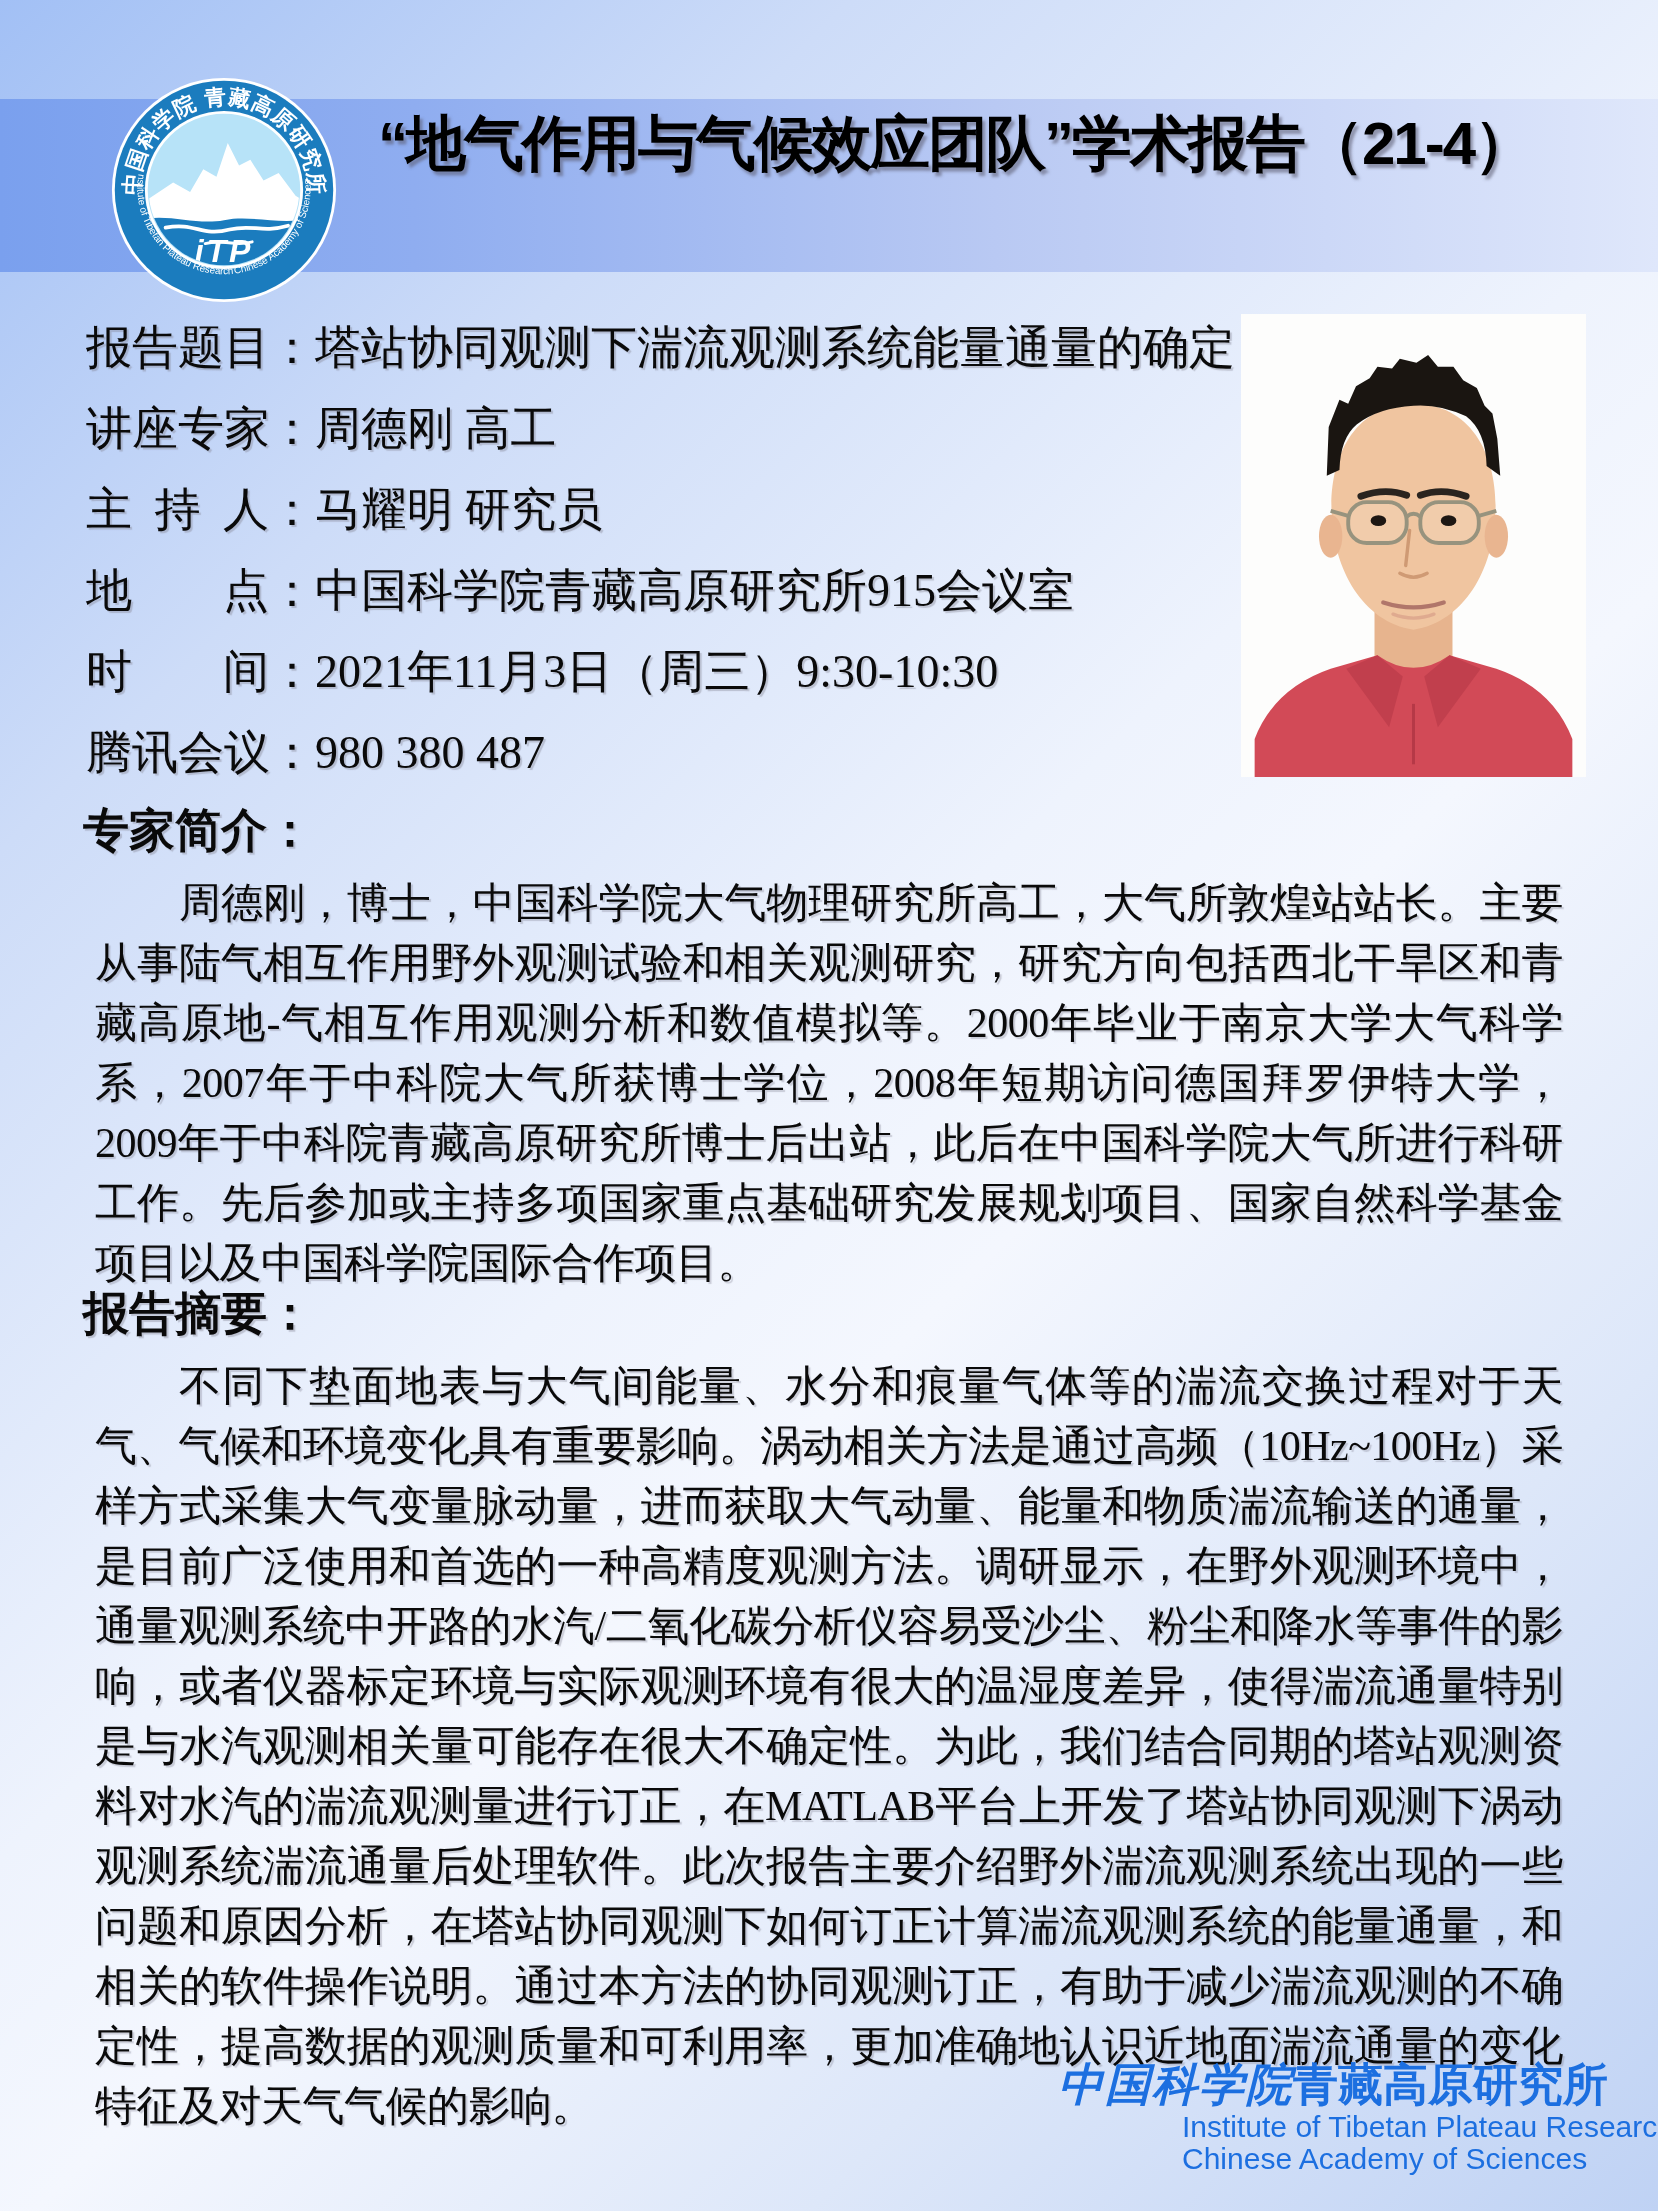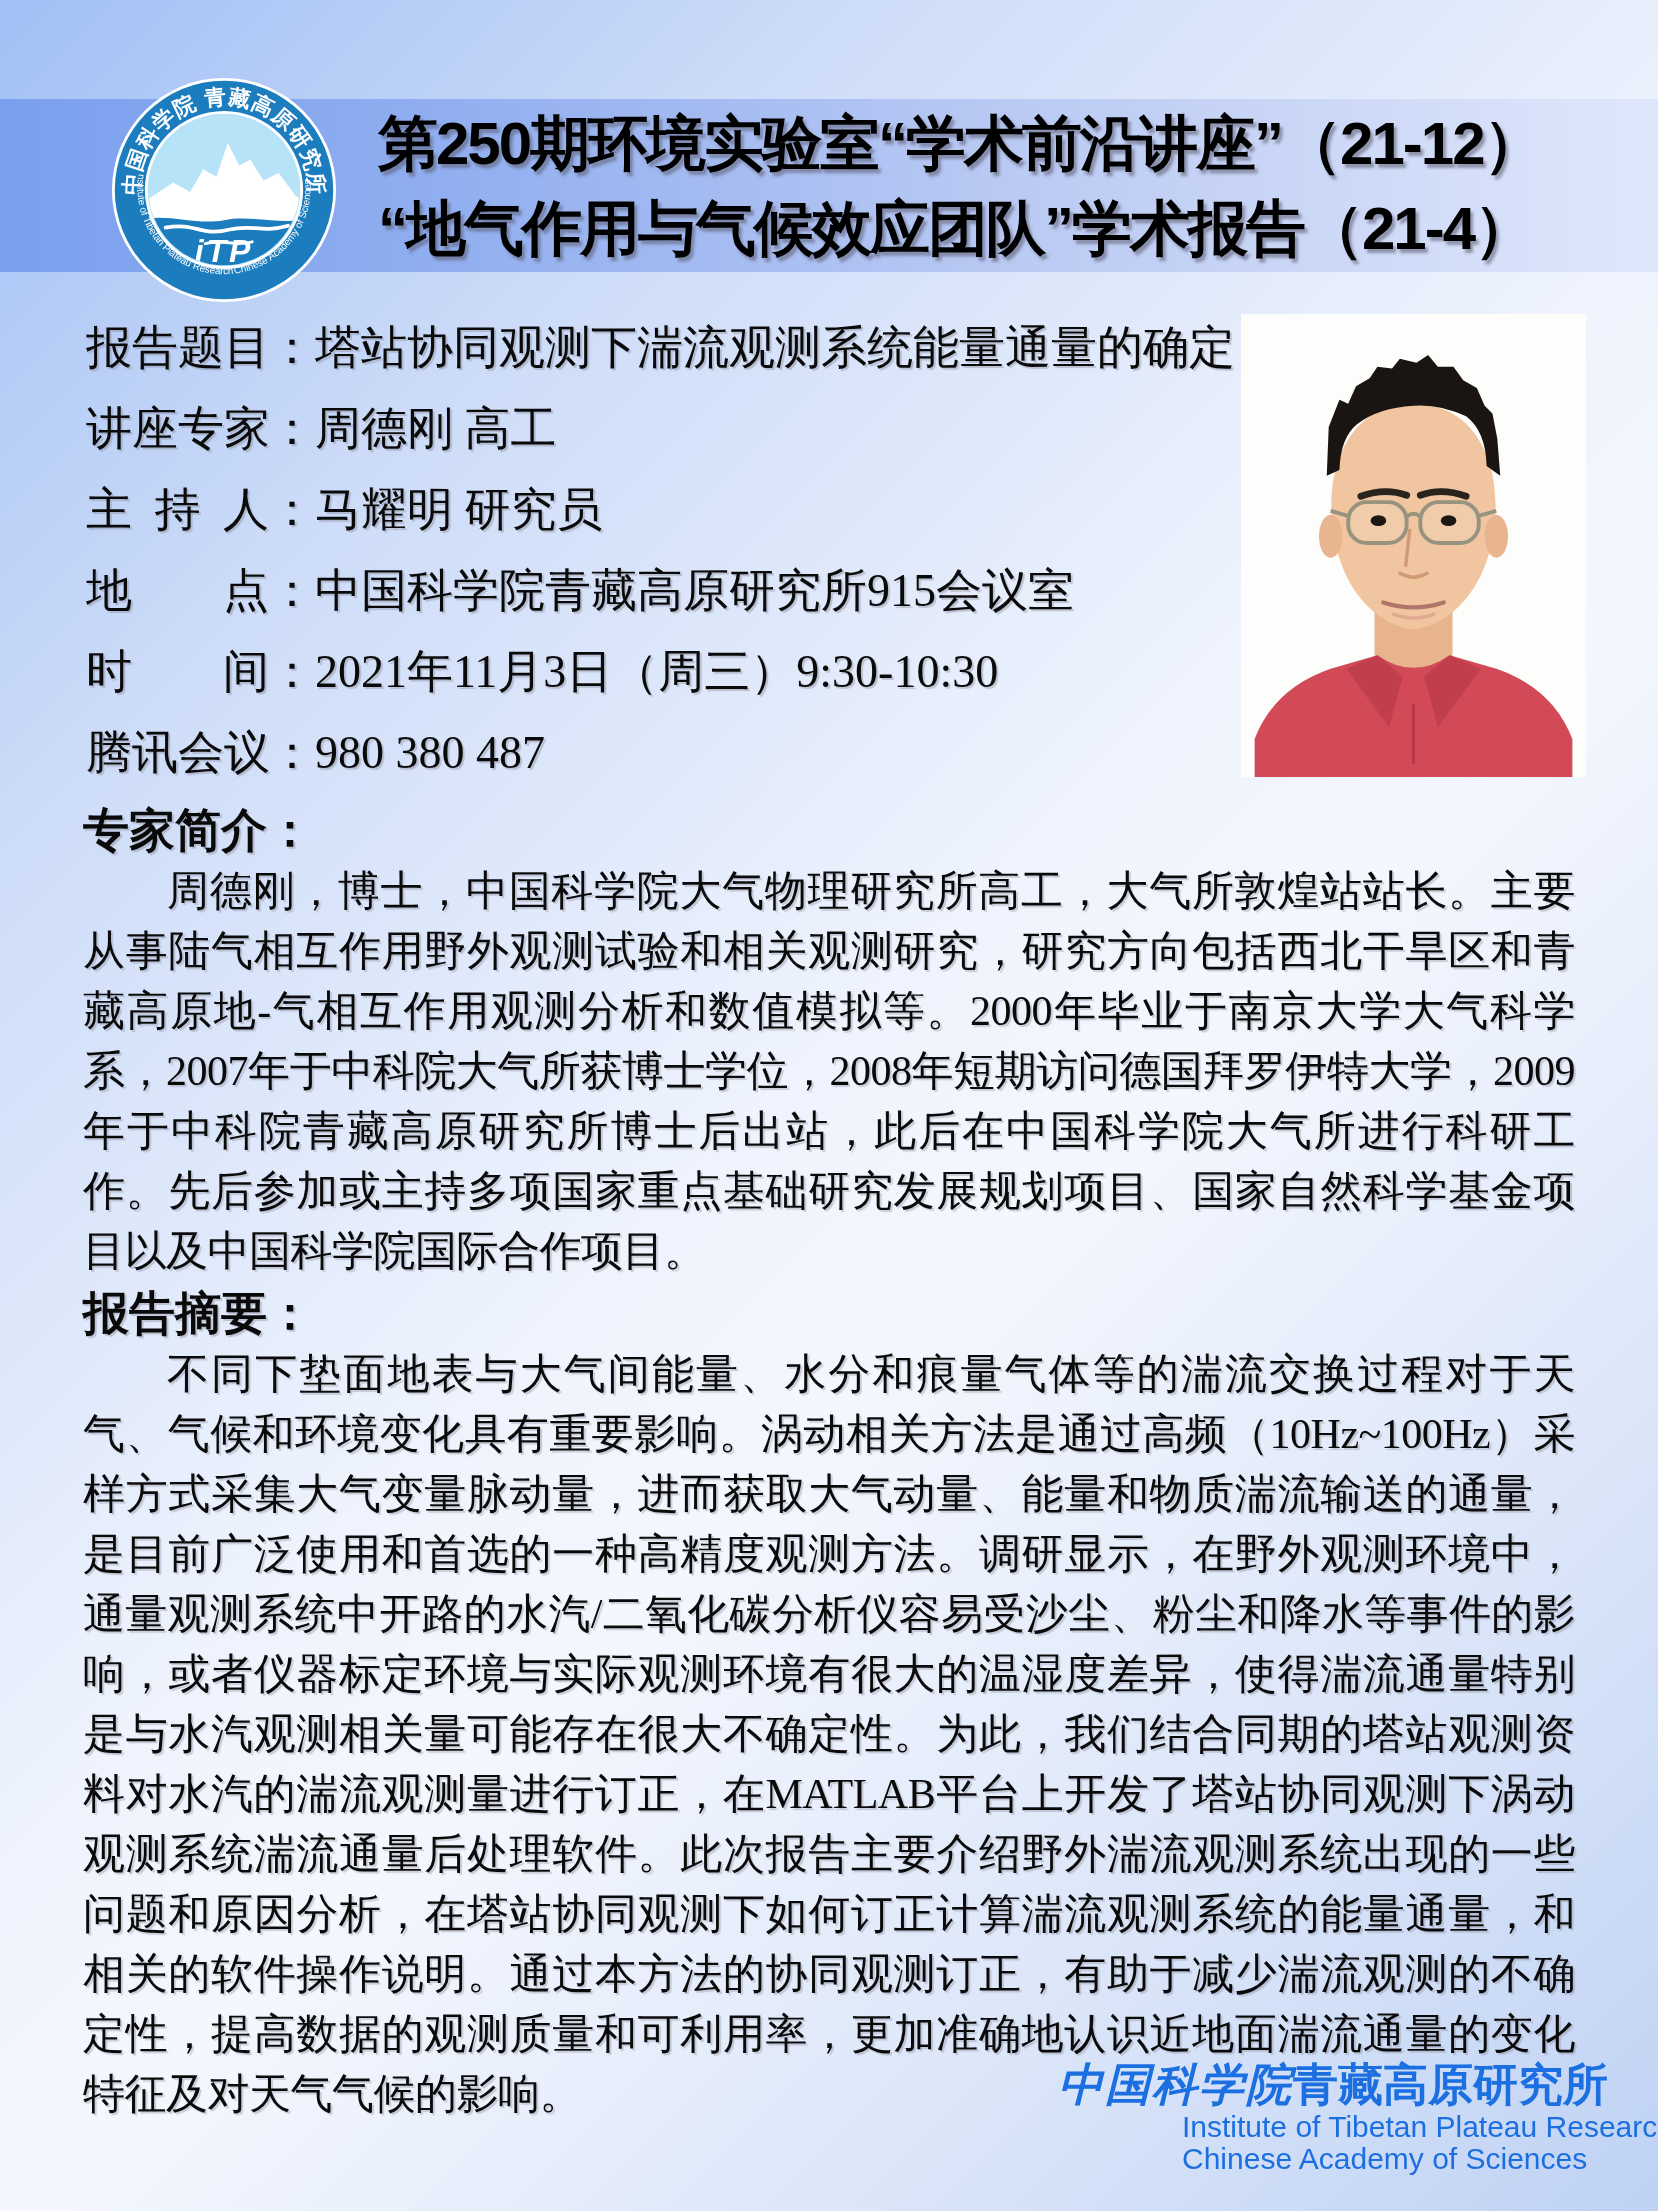"第250期环境实验室“学术前沿讲座”（21-12）" div { html: <div>第250期环境实验室“学术前沿讲座”（21-12）</div> -> none }
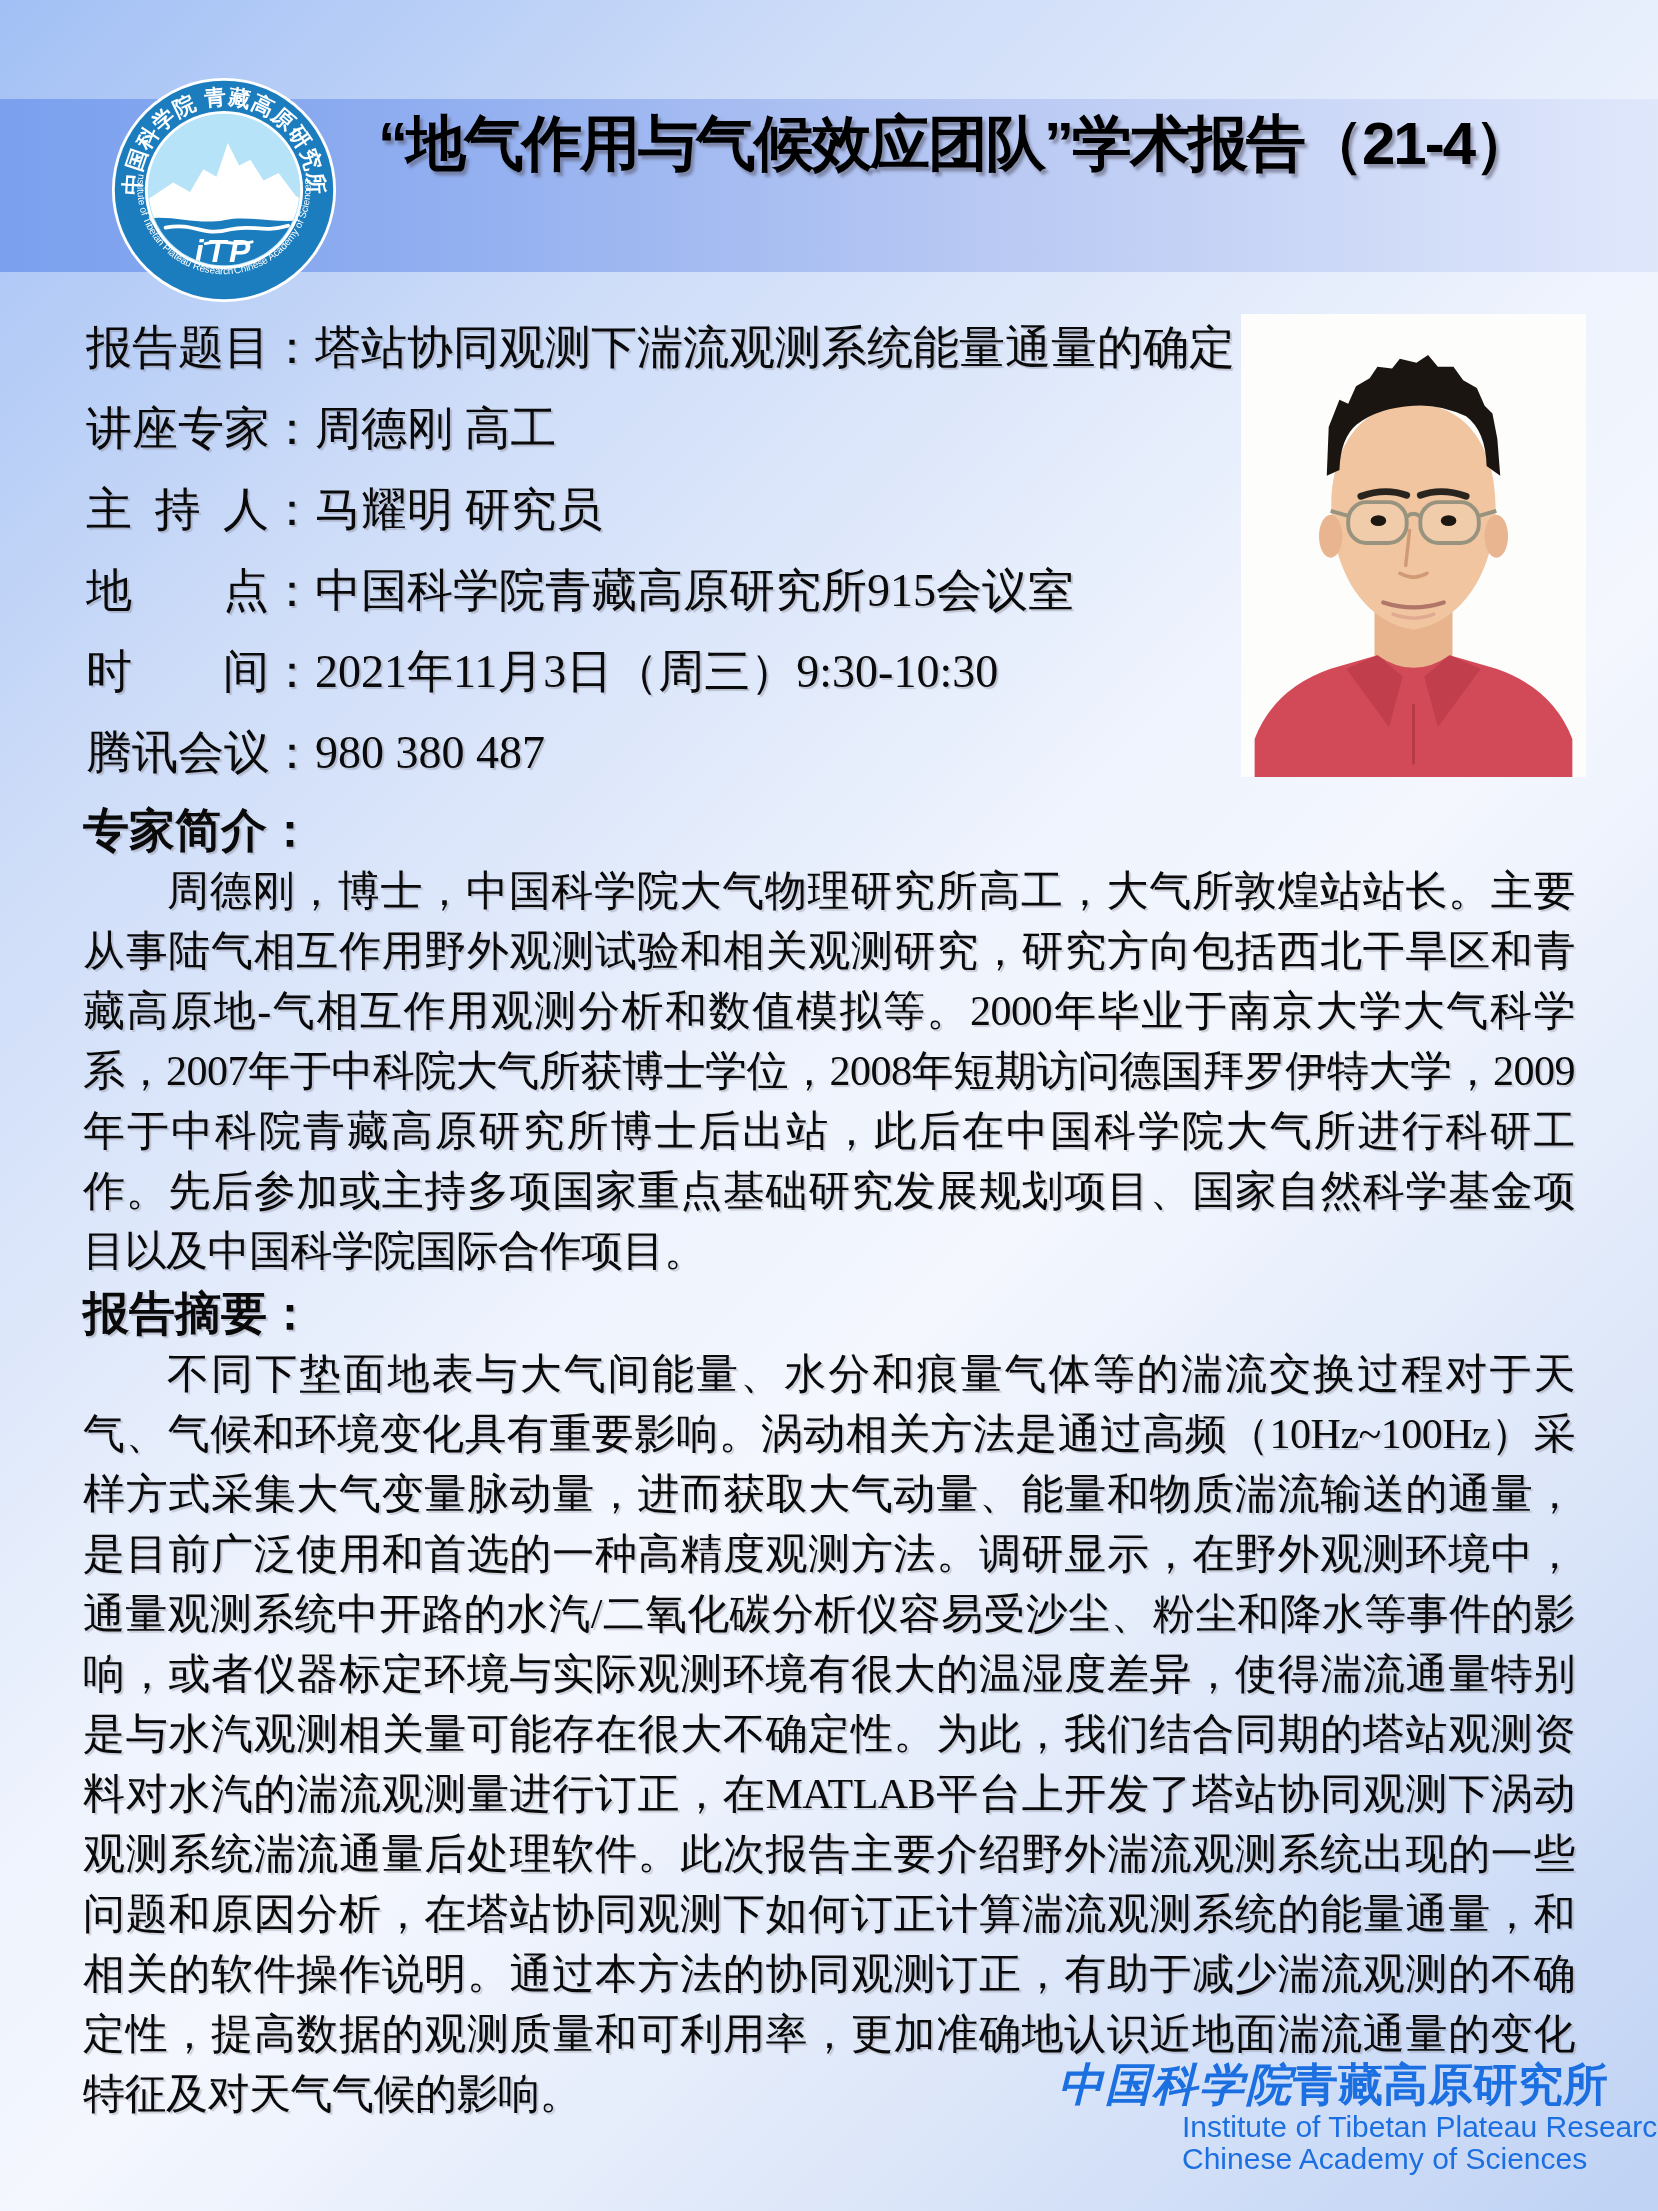"周德刚，博士，中国科学院大气物理研究所高工，大气所敦煌站站长。主要从事陆气相互作" .section-text { margin: 0 -> 12px }
